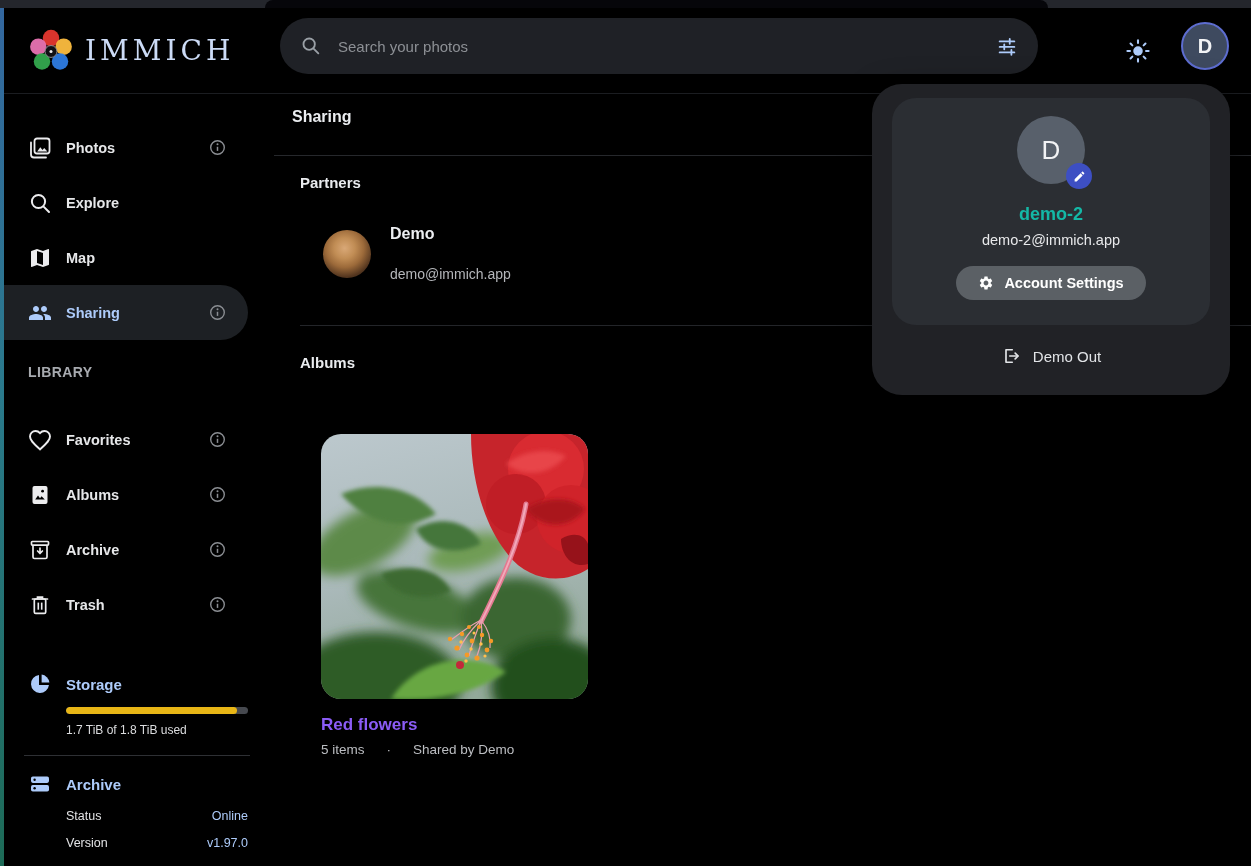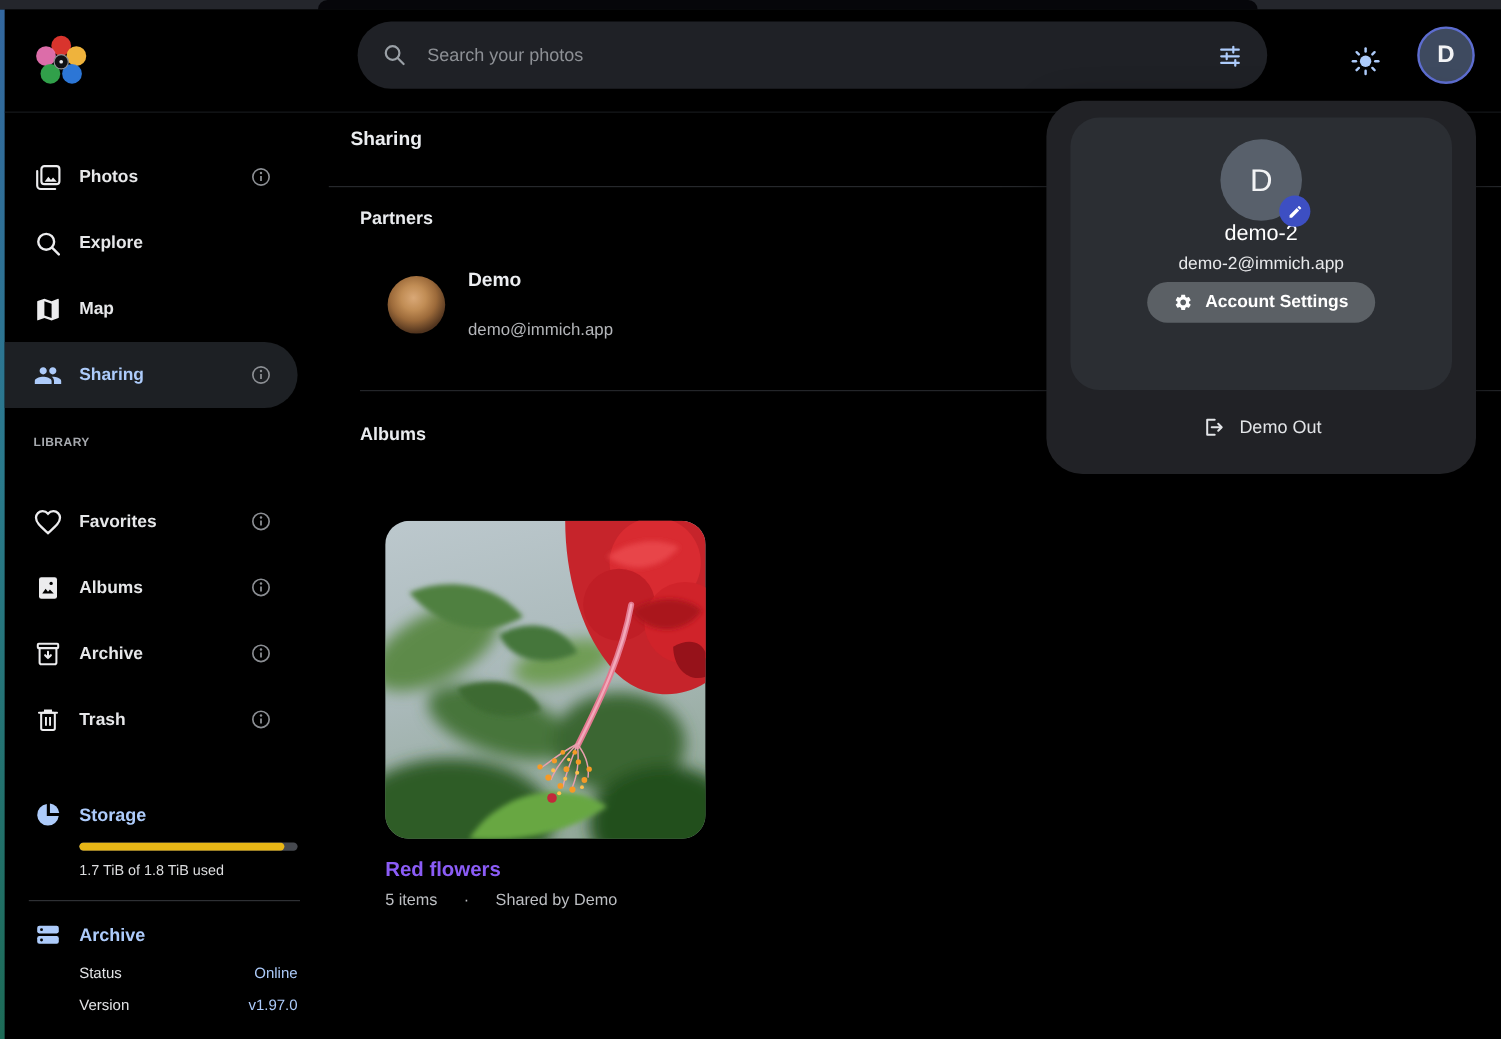"IMMICH" span.wordmark { html: none -> <span>IMMICH</span> }
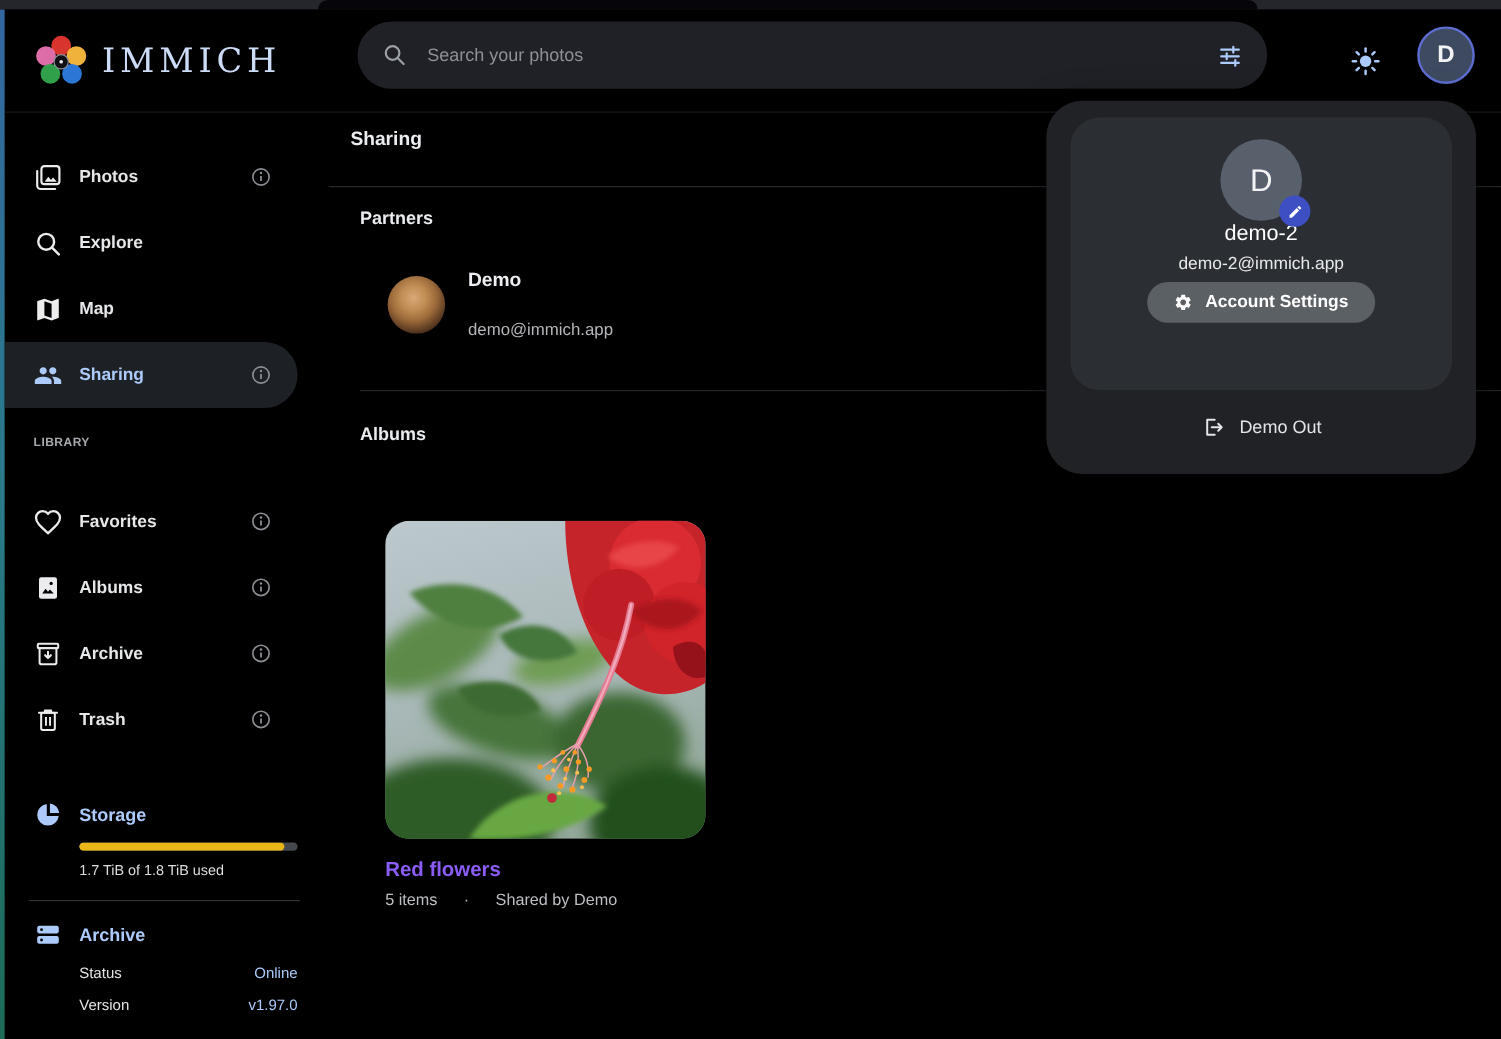"Search your photos" .searchbar { left: 294px -> 276px }
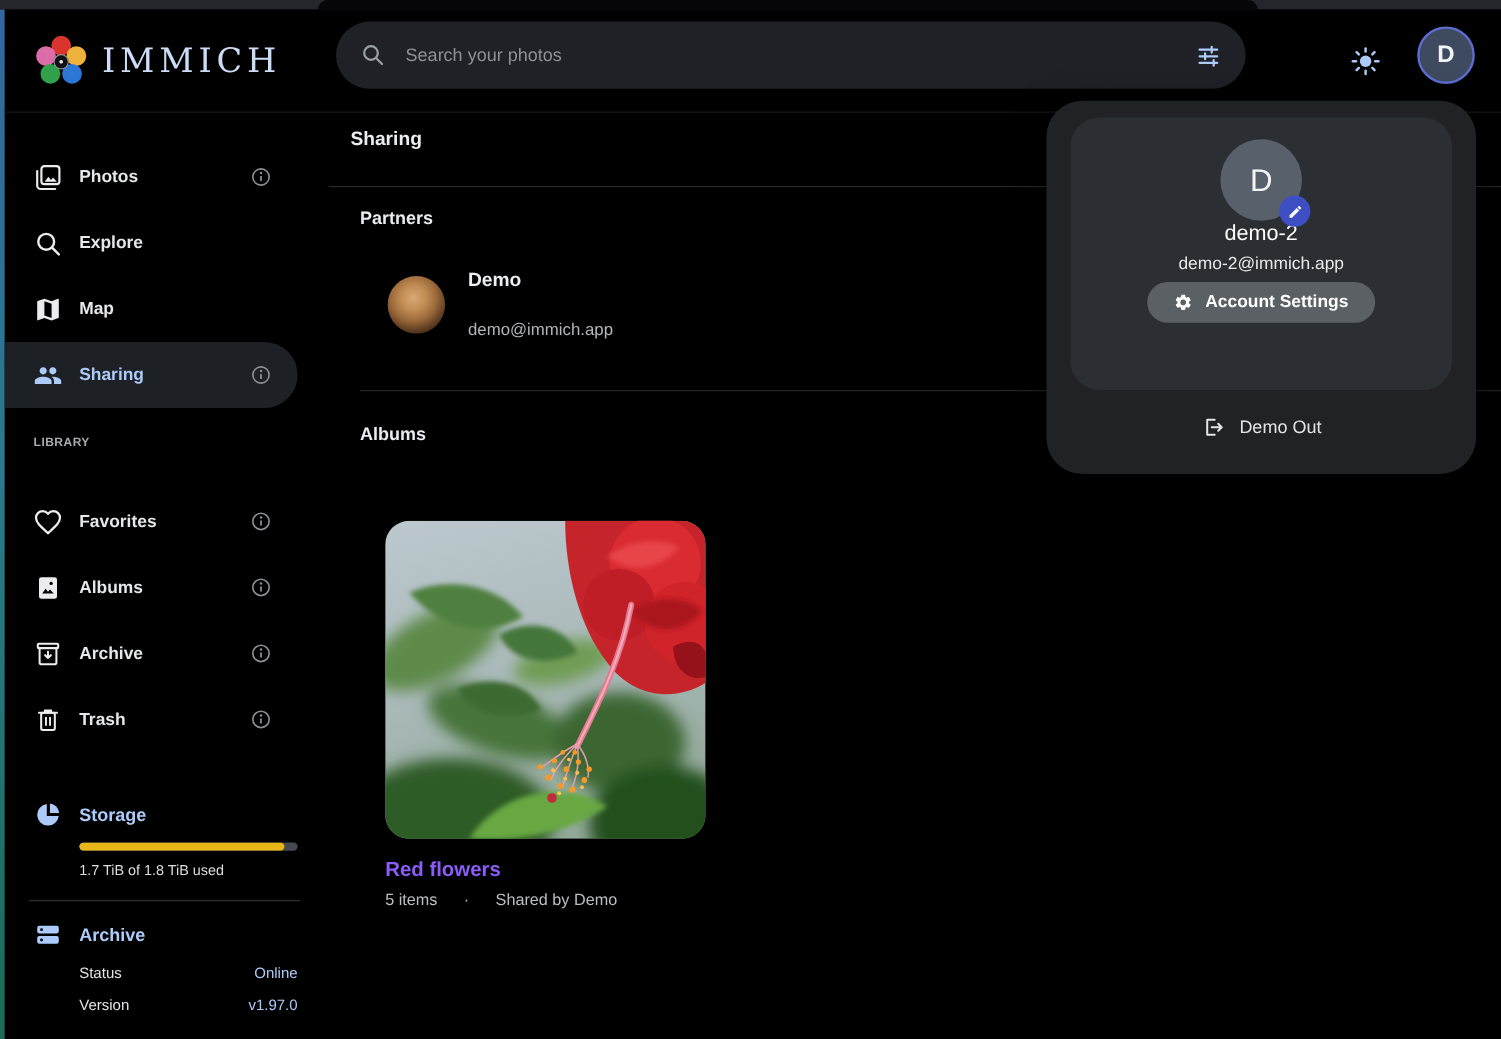"demo-2" .menu-username { color: #ffffff -> #14b8a6; font-weight: 400 -> 700; margin-top: none -> 20px }
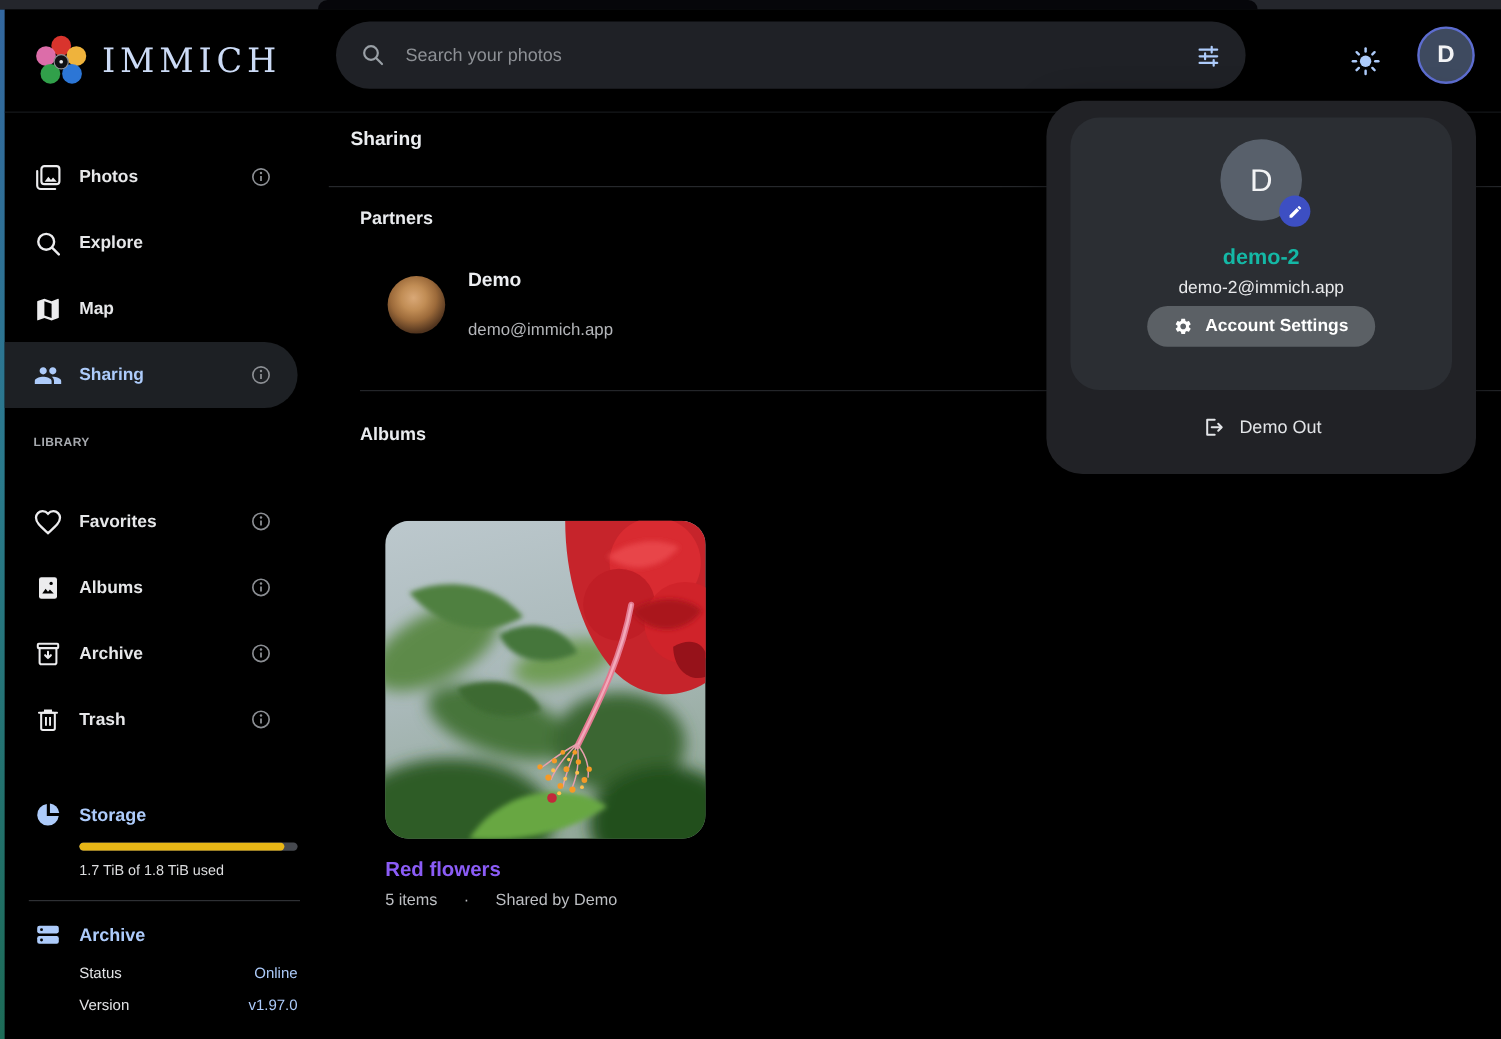"Account Settings" .settings-btn { margin-top: 7px -> 18px }
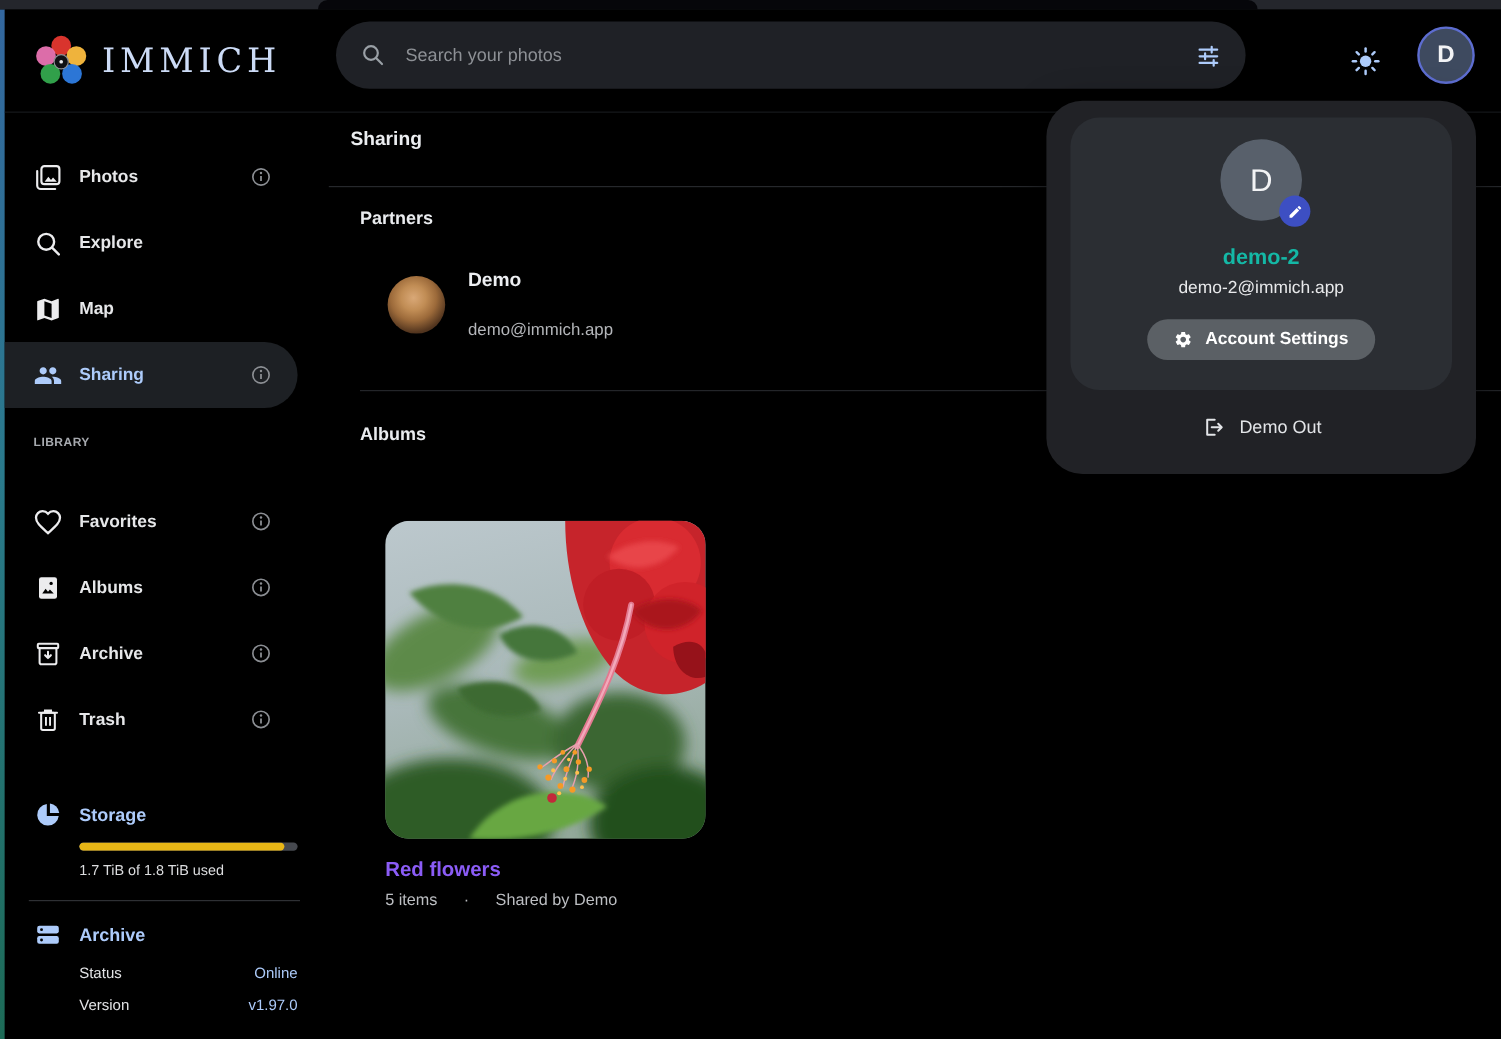"LIBRARY" .lib-heading { font-size: 10px -> 14px }
